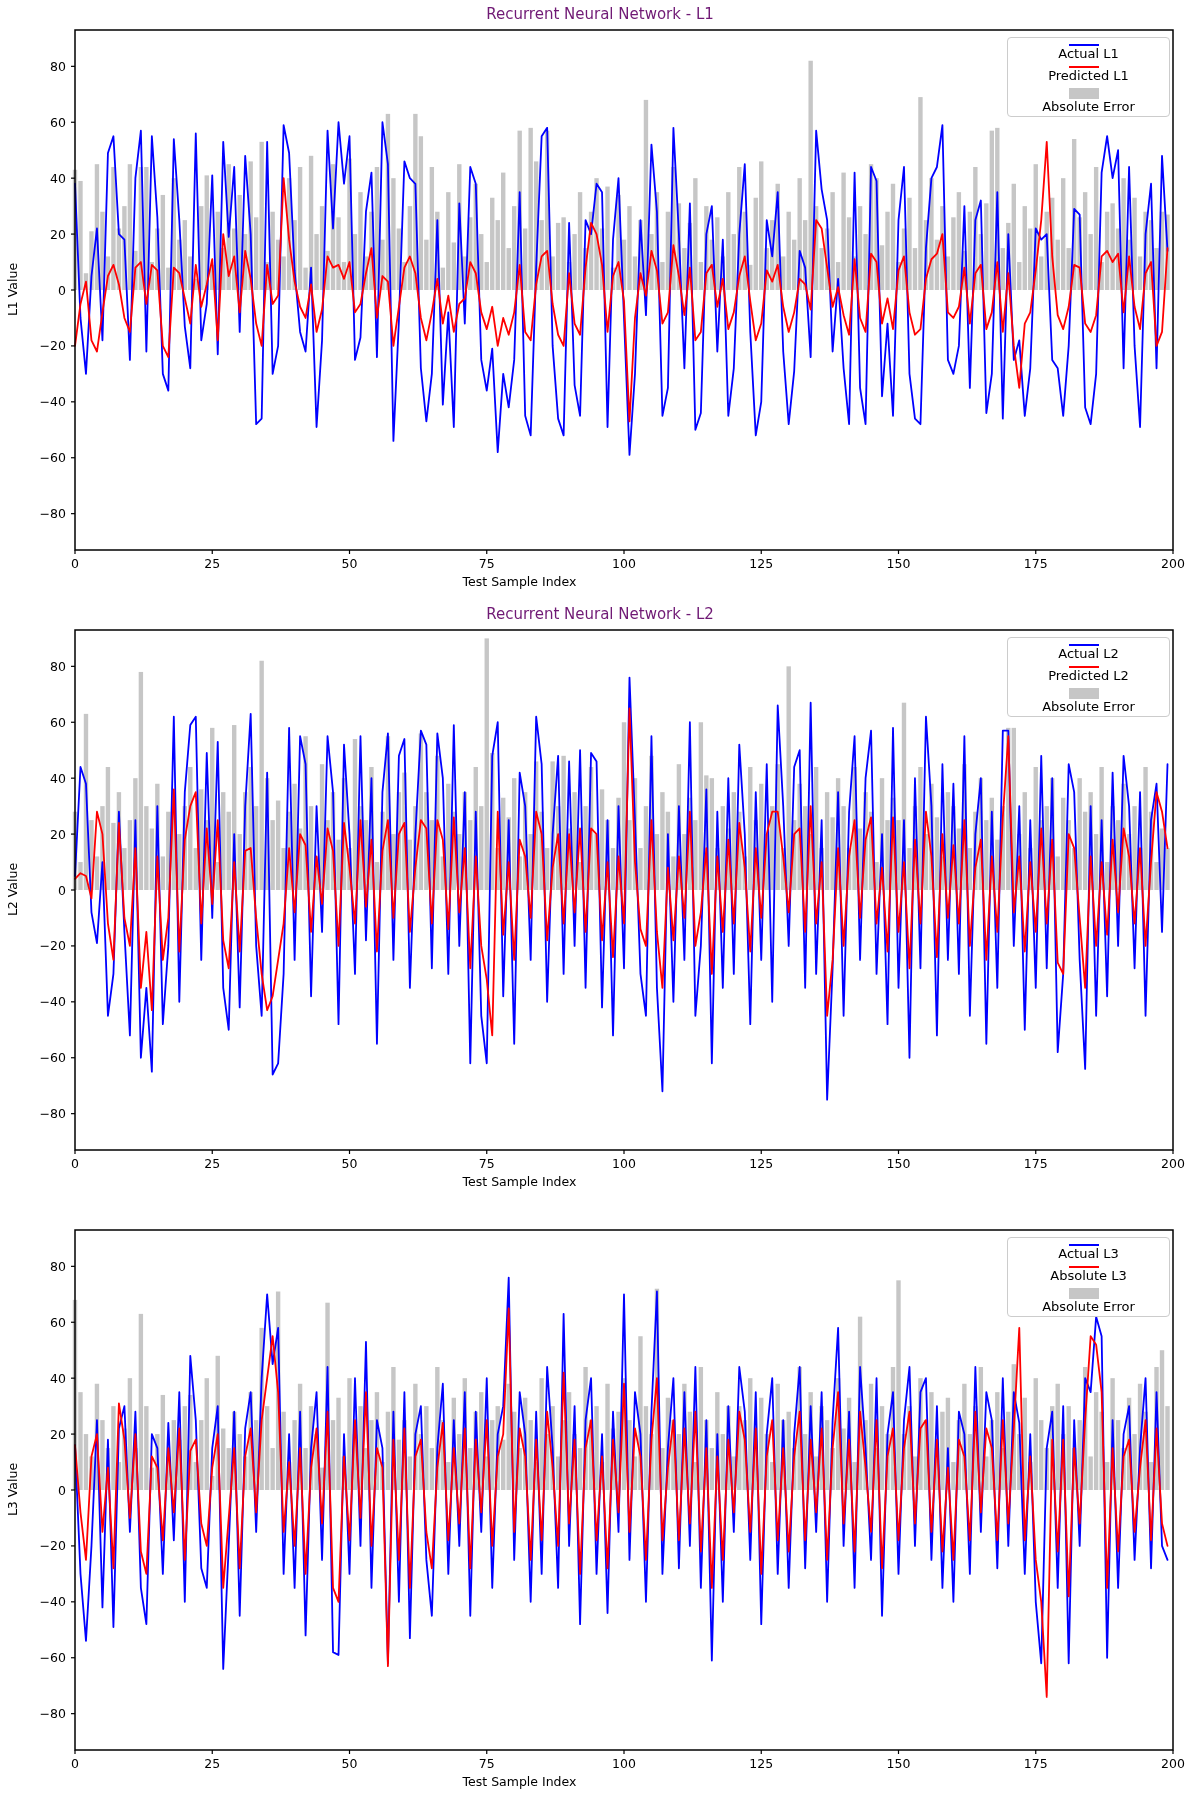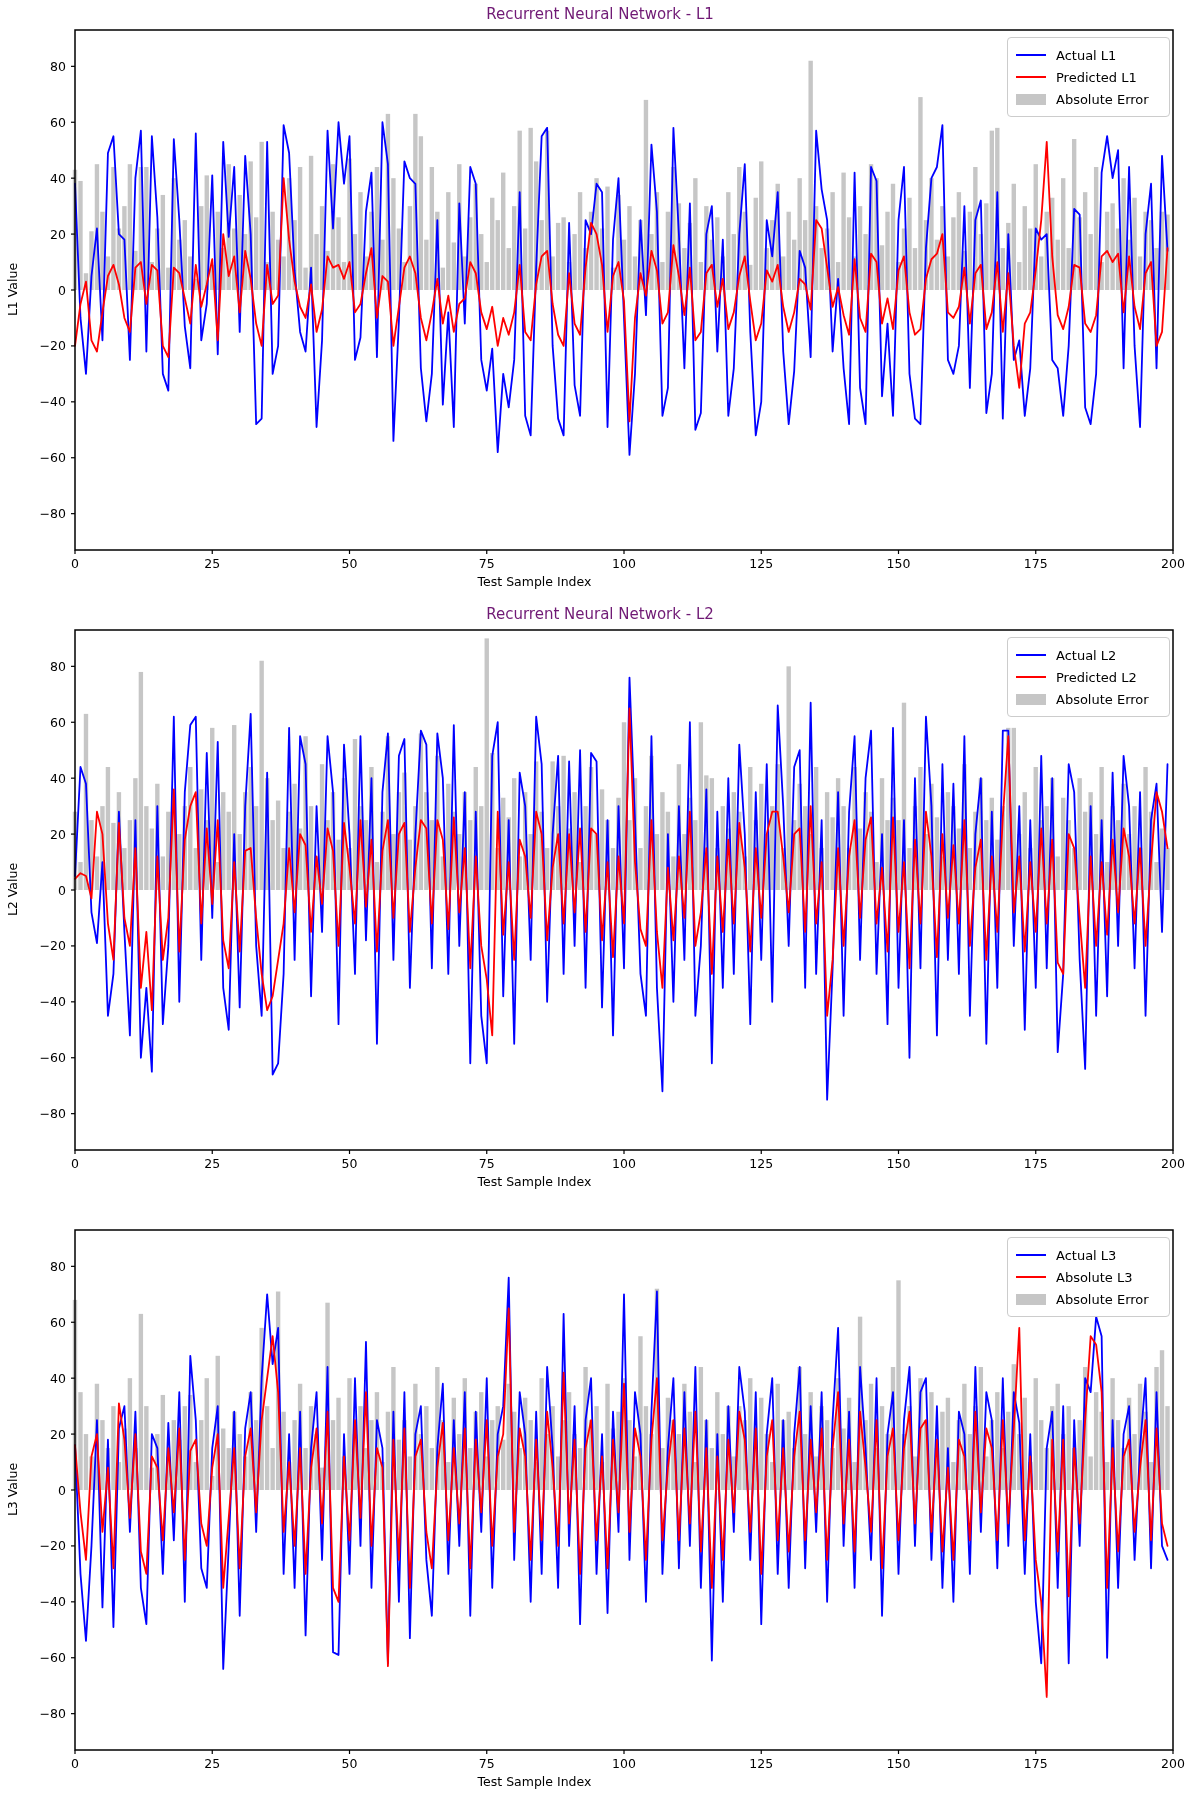"Actual L1" .legend-item { flex-direction: none -> column }
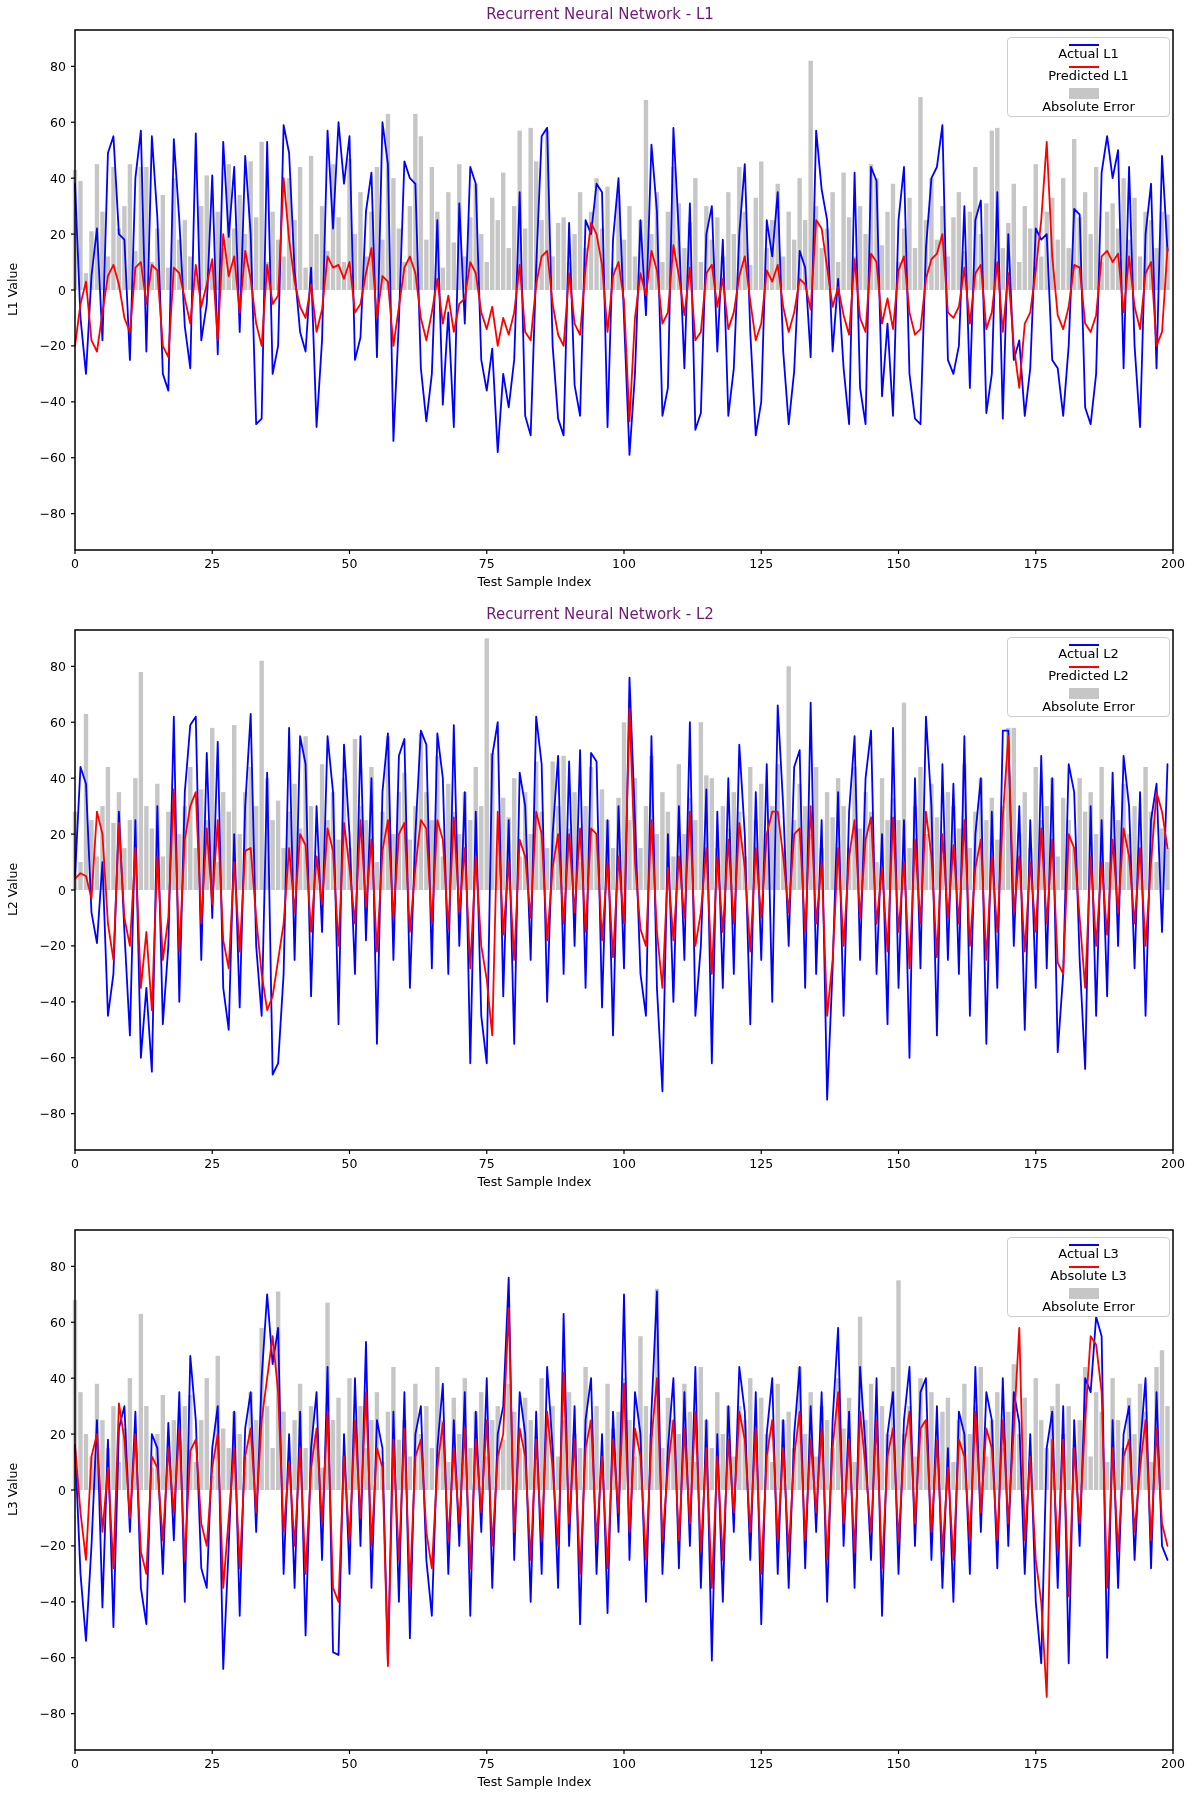"Test Sample Index" .subplot .xlabel { left: 15px -> 0 }
